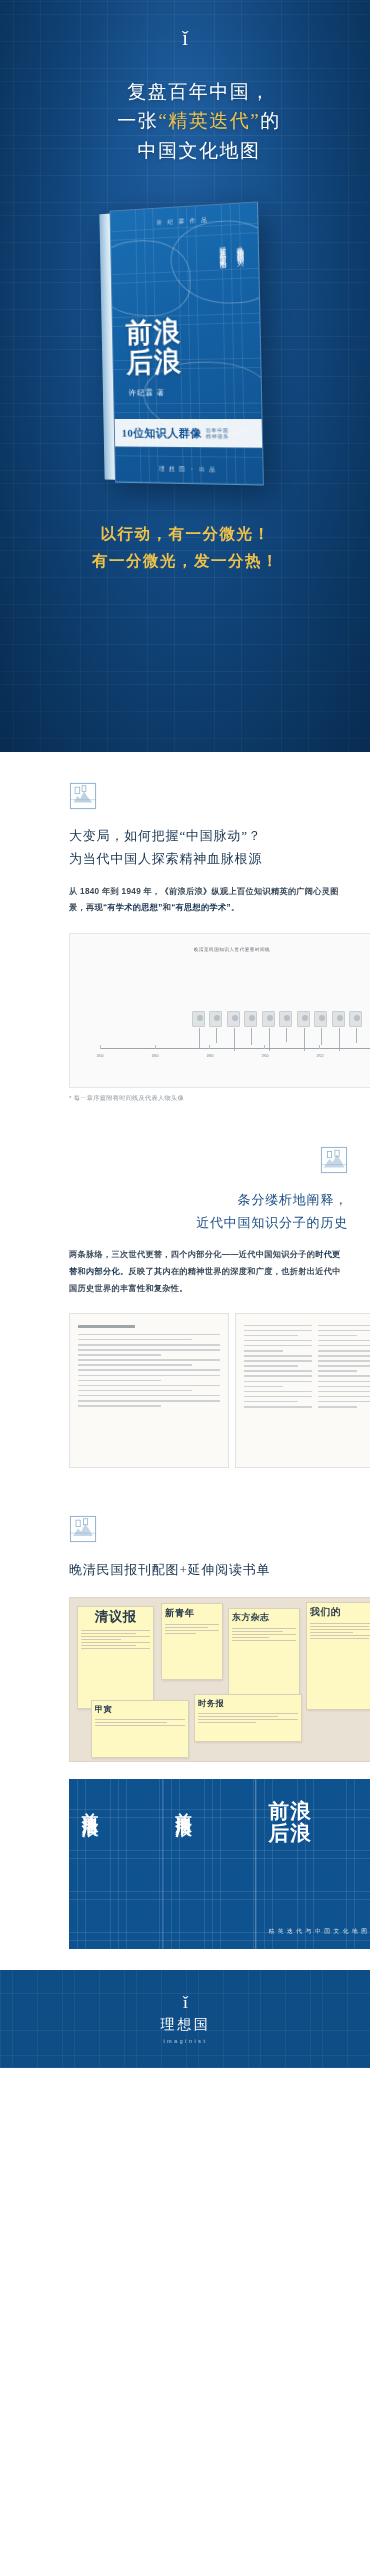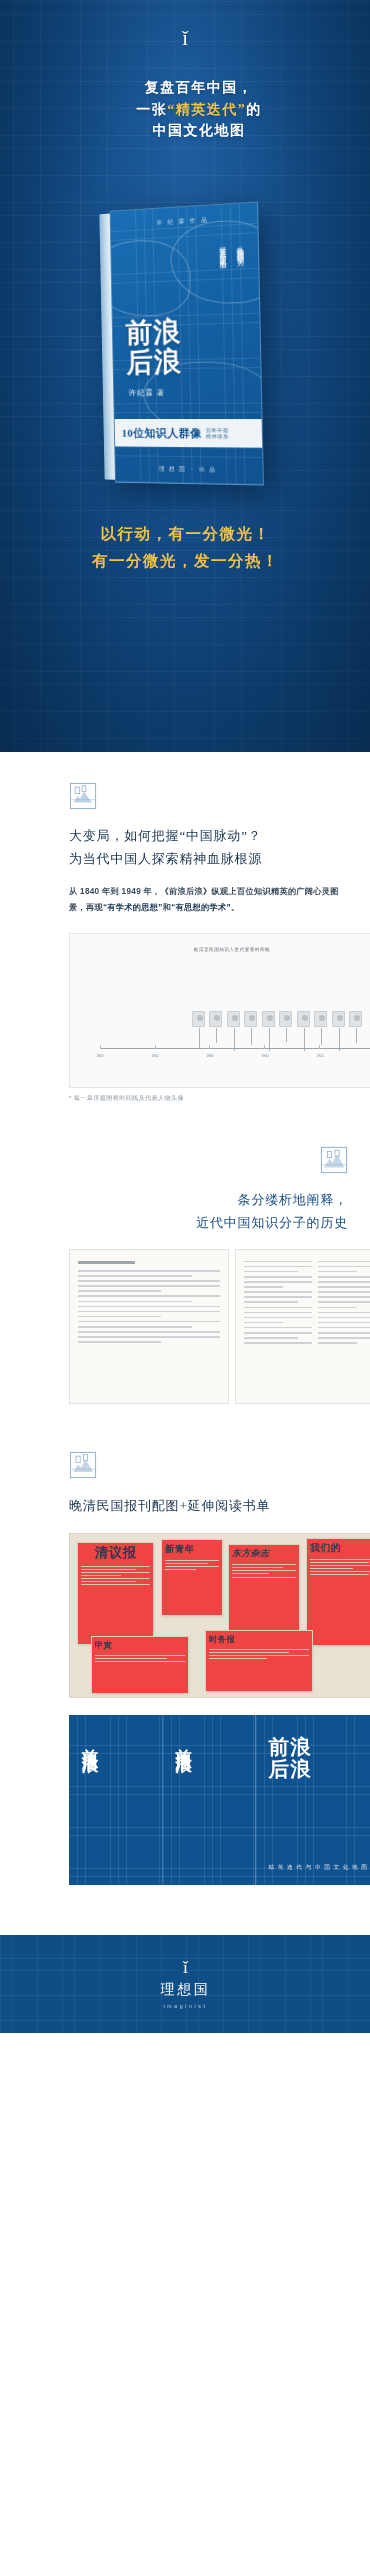"复盘百年中国，" .hero-line { font-size: 14px -> 19px; font-weight: bold -> normal }
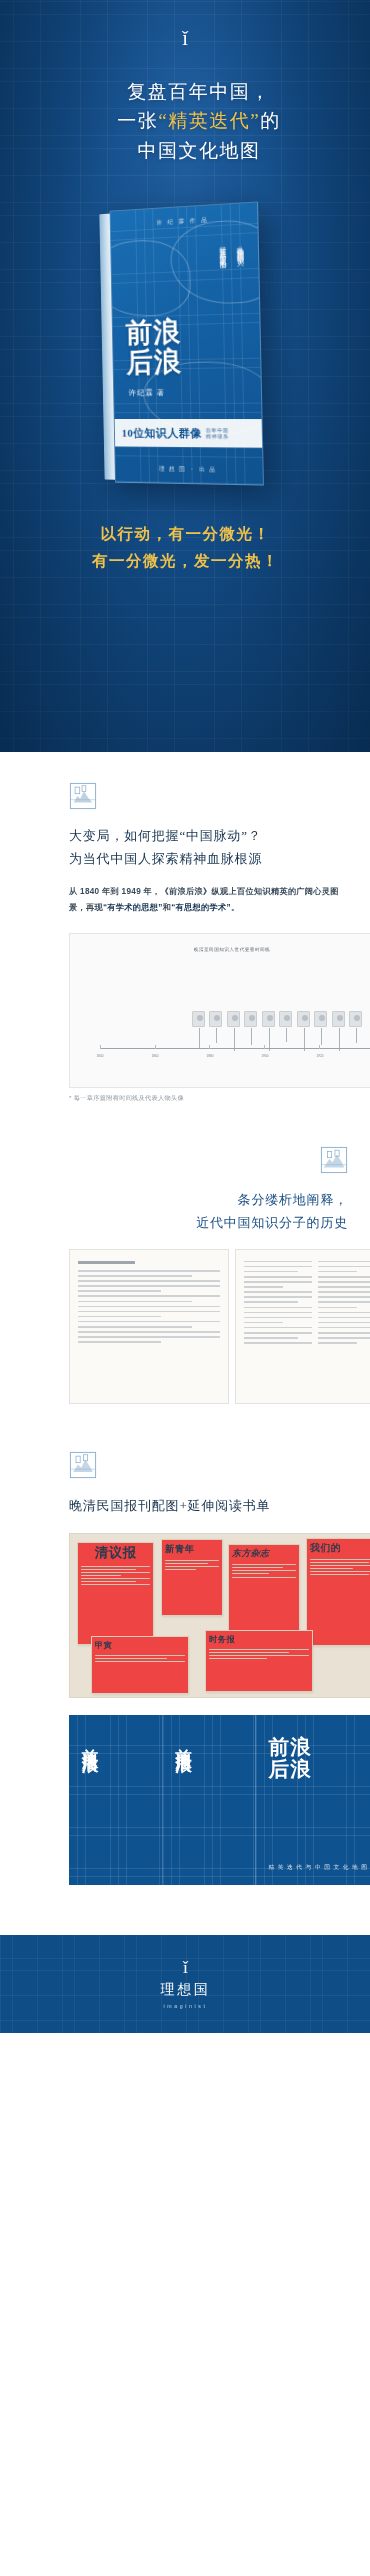"两条脉络，三次世代更替，四个内部分化——近代中国知识分子的时代更替和内部分化。反" div.sec-body { html: none -> <div> <span>两条脉络，三次世代更替，四个内部分化——近代中国知识分子的</span><b>时代更替</b><span>和</span><b>内部分化</b><span>。反映了其内在的精神世界的深度和广度，也折射出近代中国历史世界的丰富性和复杂性。</span> </div> }
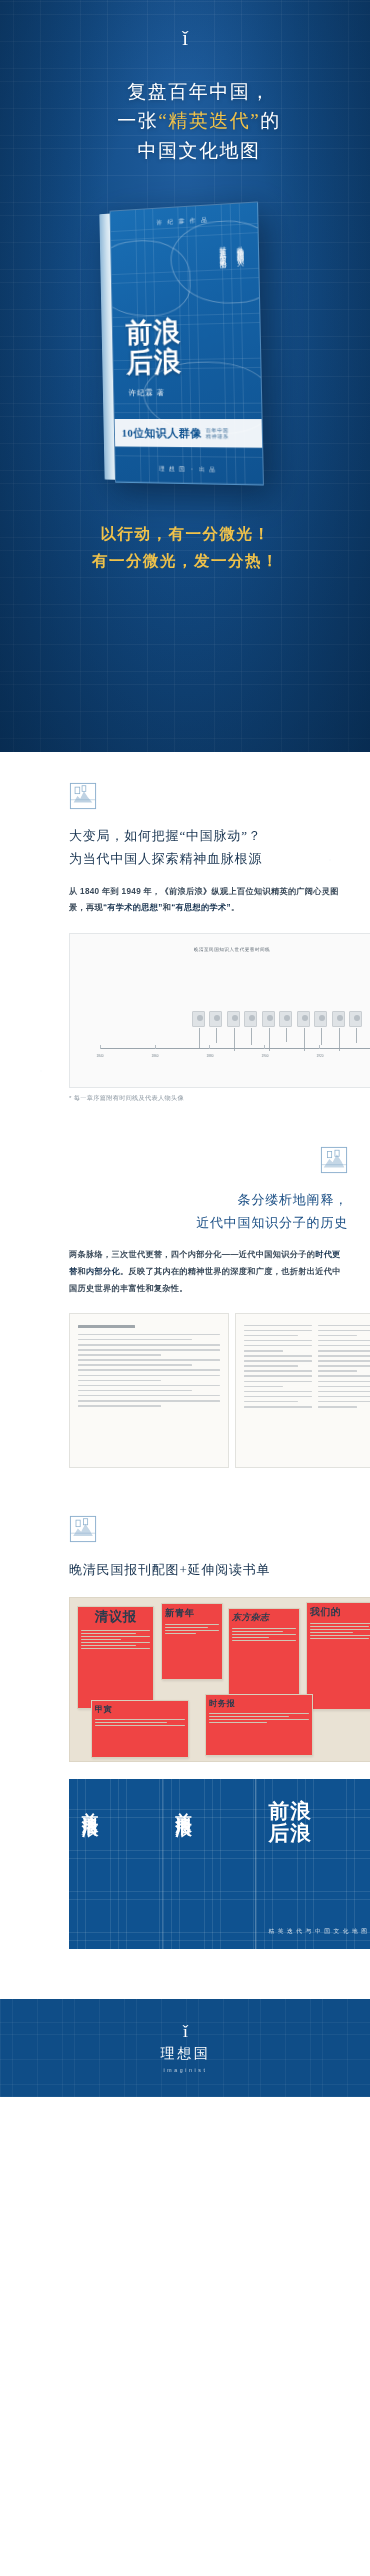"晚清民国报刊配图+延伸阅读书单" div.section { padding-bottom: 50px -> 21px }
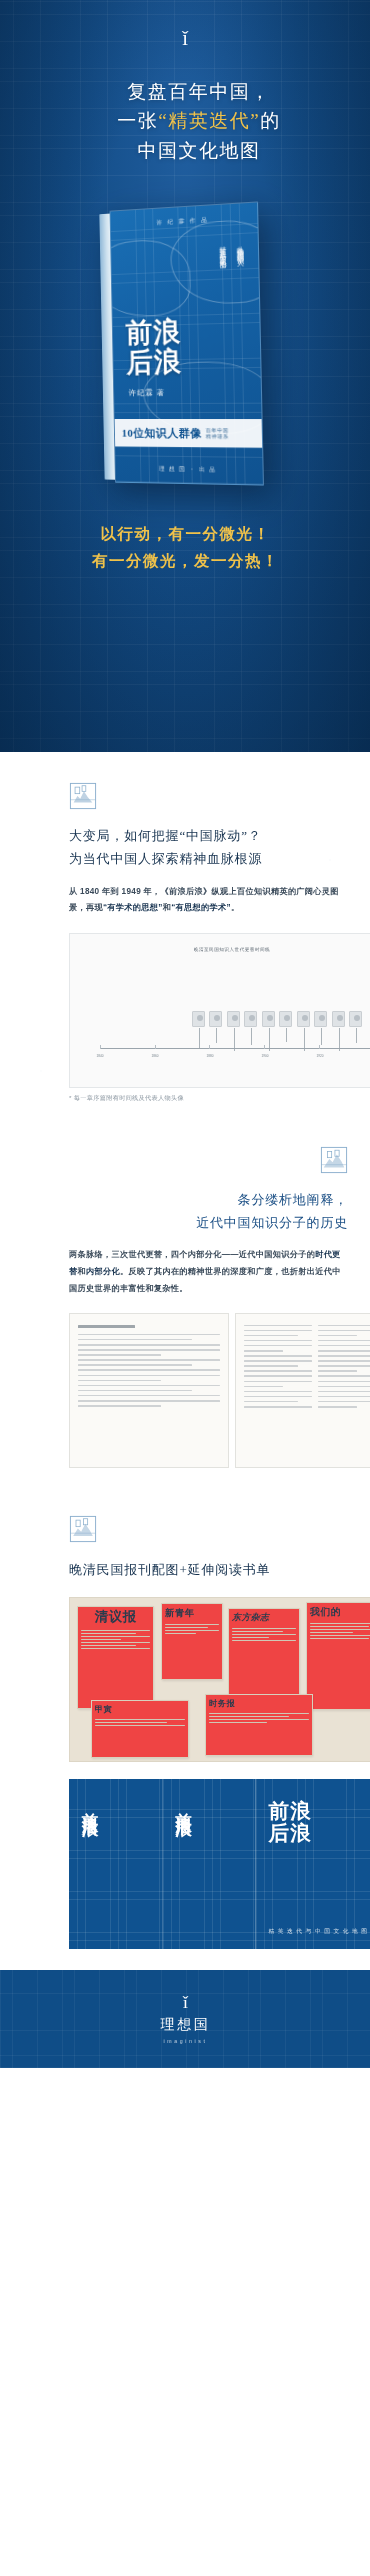"清议报" .clip { background: #ef4444 -> #fef9c3 }
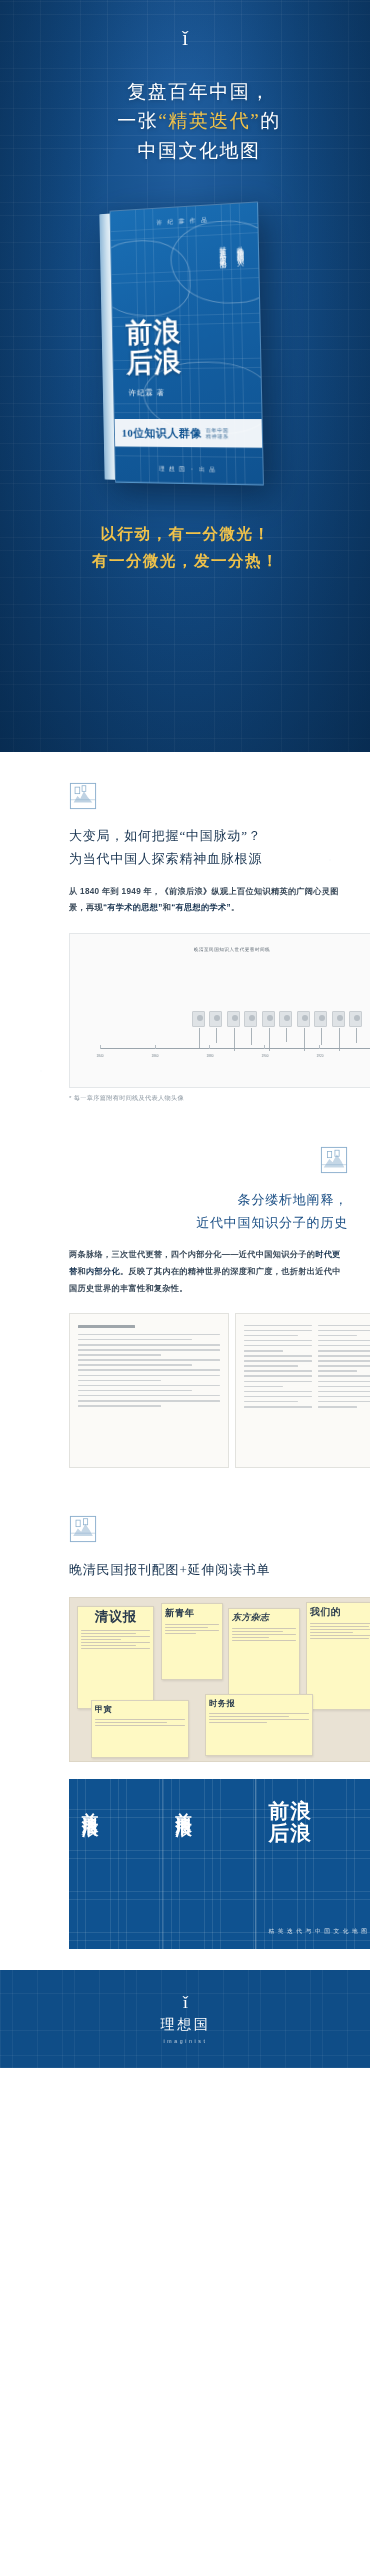"东方杂志" div.clip { font-style: italic -> none }
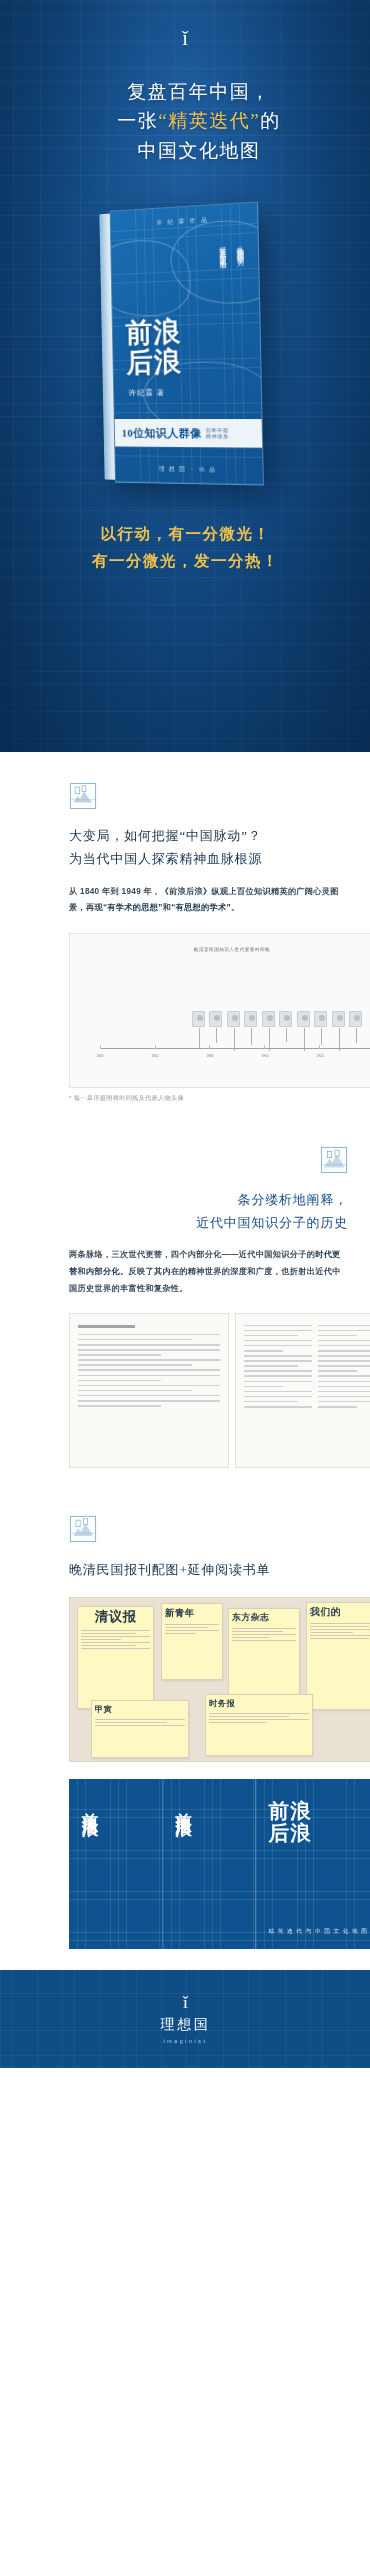"时务报" div.clip { height: 62px -> 48px; left: 135px -> 124px }
